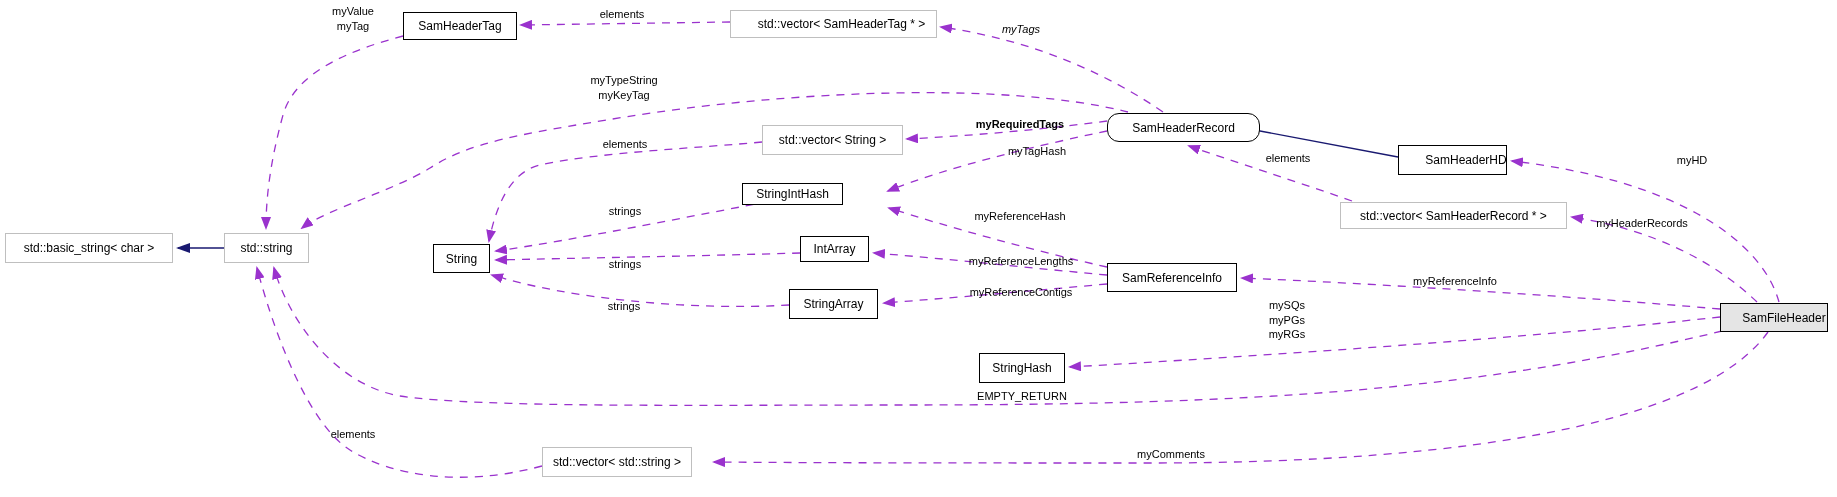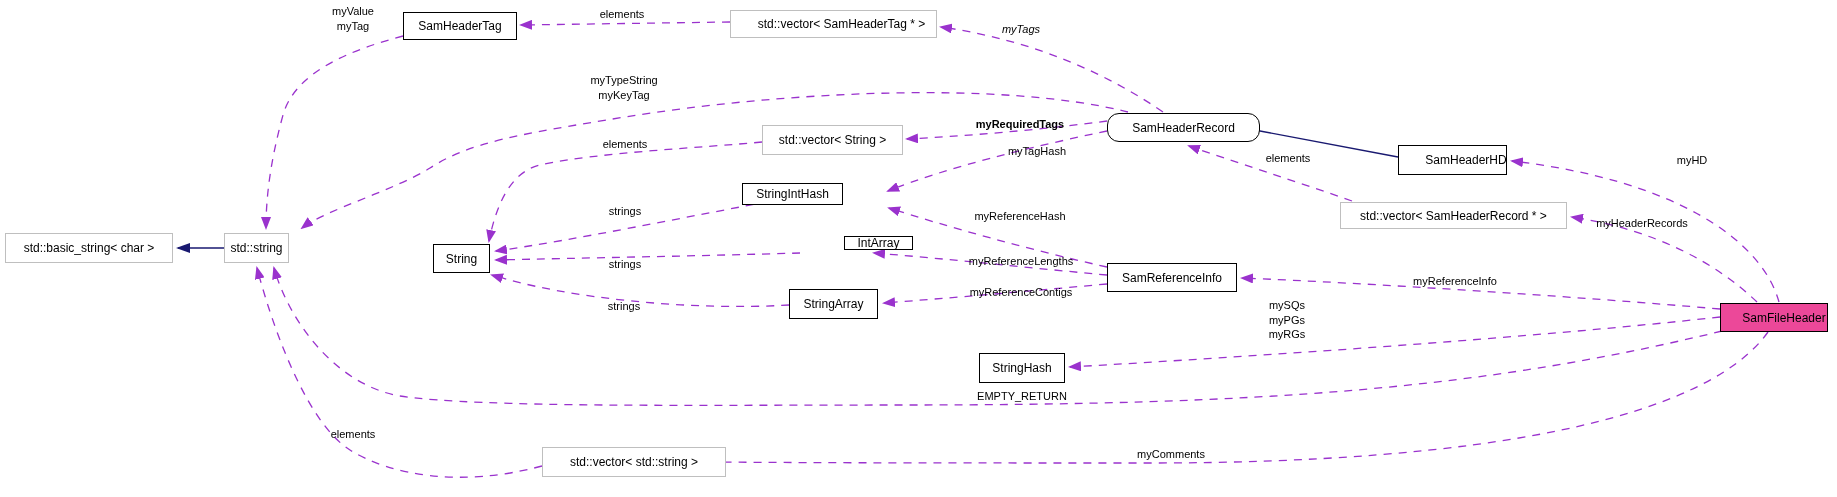"std::string" div.node { width: 65px -> 85px }
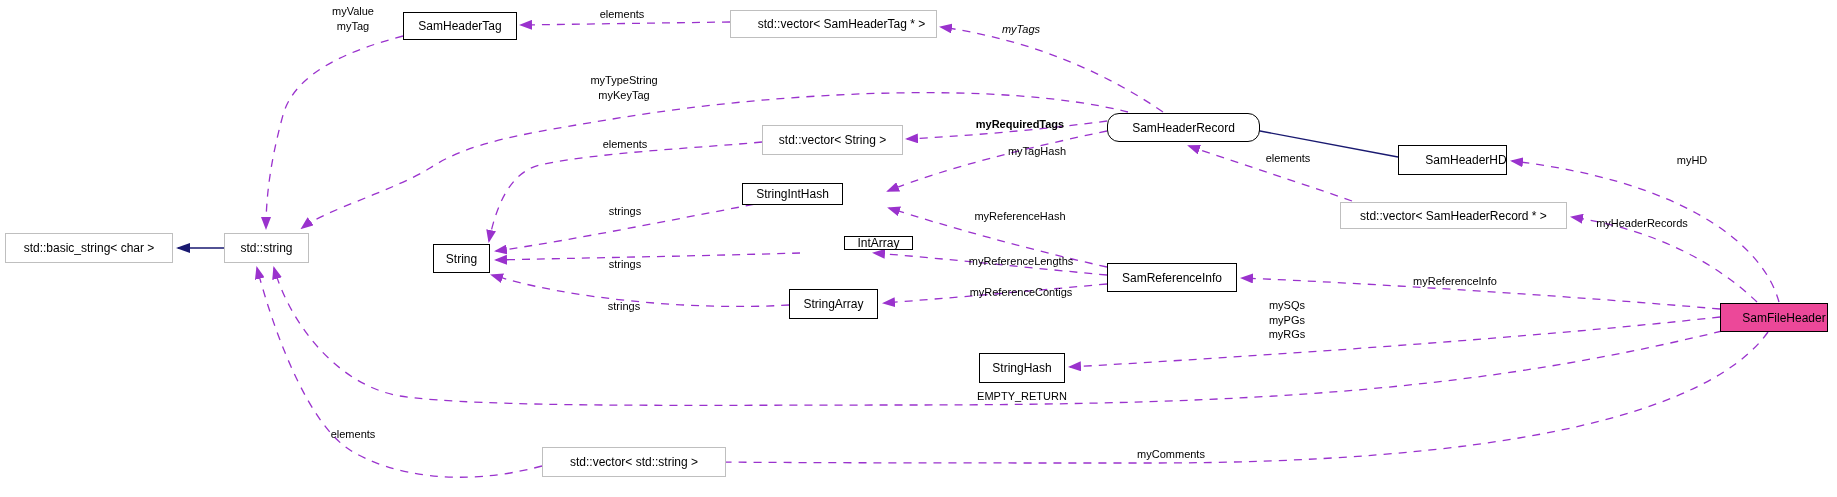"IntArray" div.node { height: 14px -> 26px; left: 844px -> 800px }
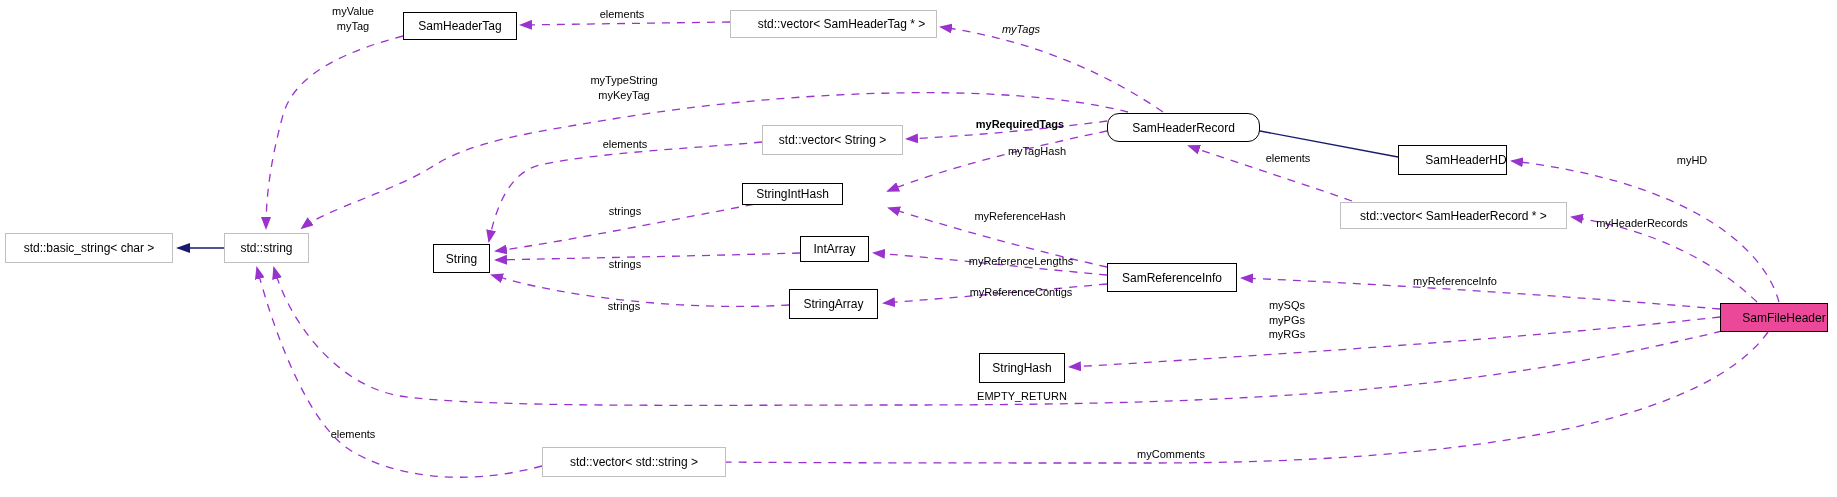"SamFileHeader" .node.focus { background: #ec4899 -> #e5e5e5 }
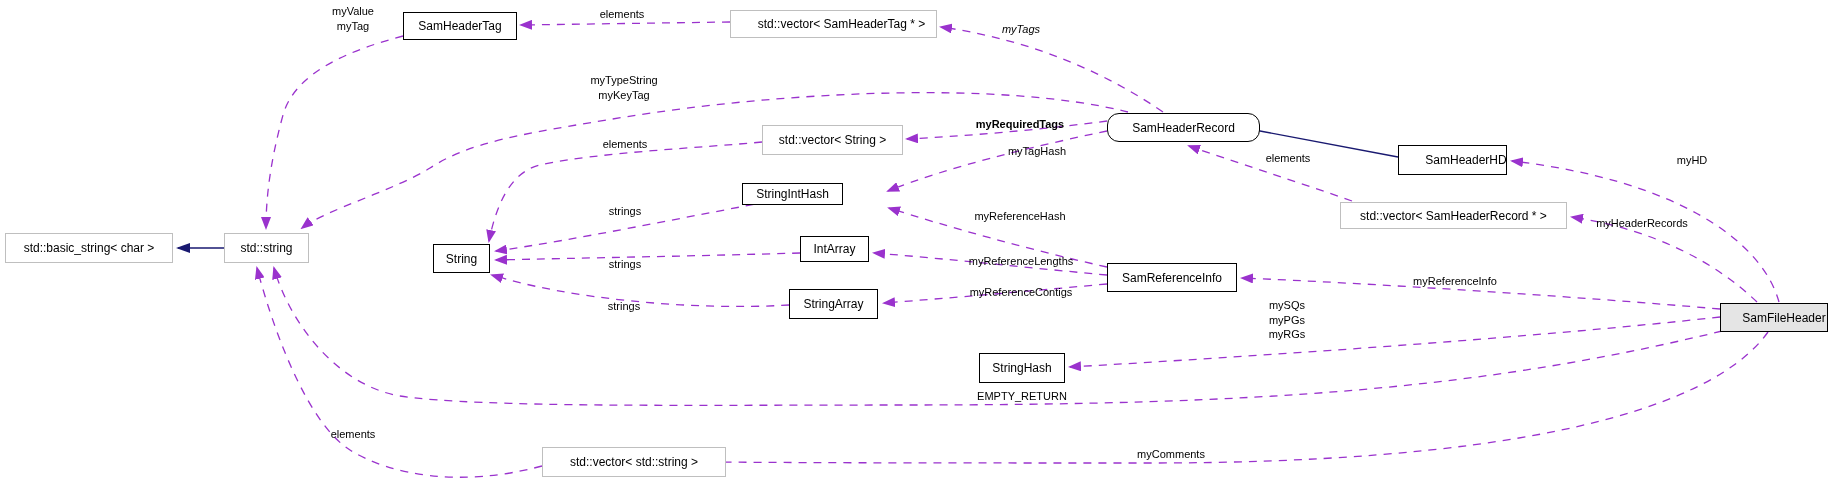"std::vector< std::string >" div.node { width: 184px -> 150px }
